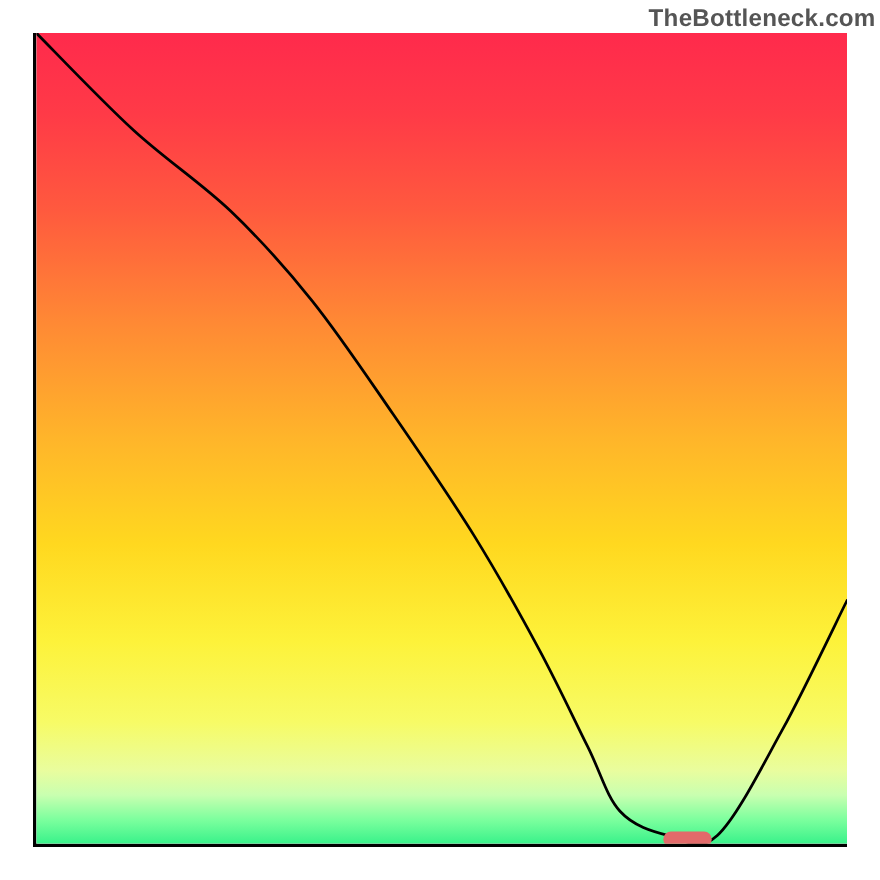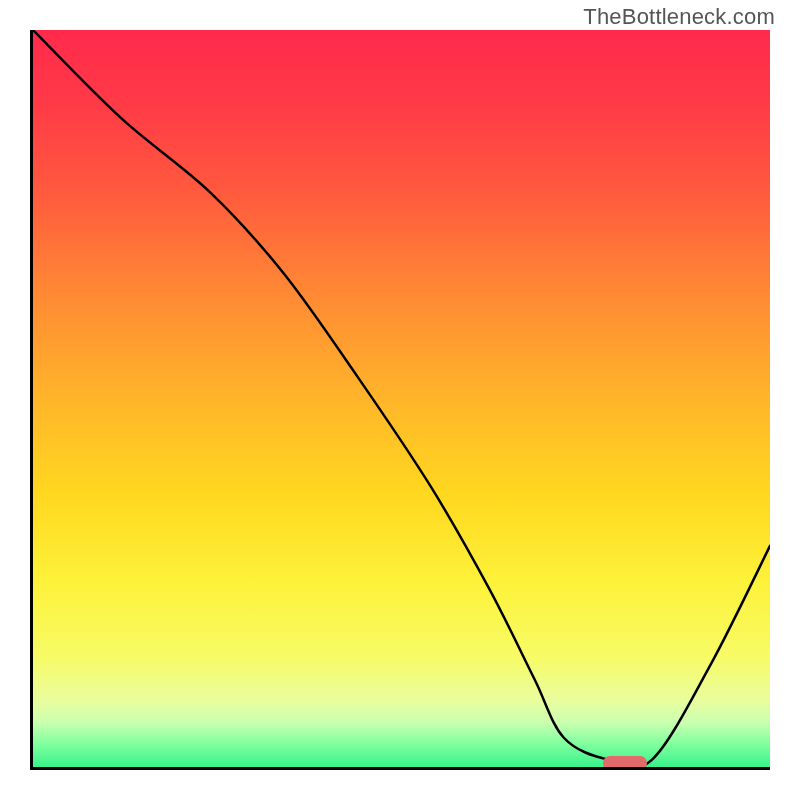"TheBottleneck.com" .watermark { font-weight: 400 -> 700; right: 25px -> 4px }
